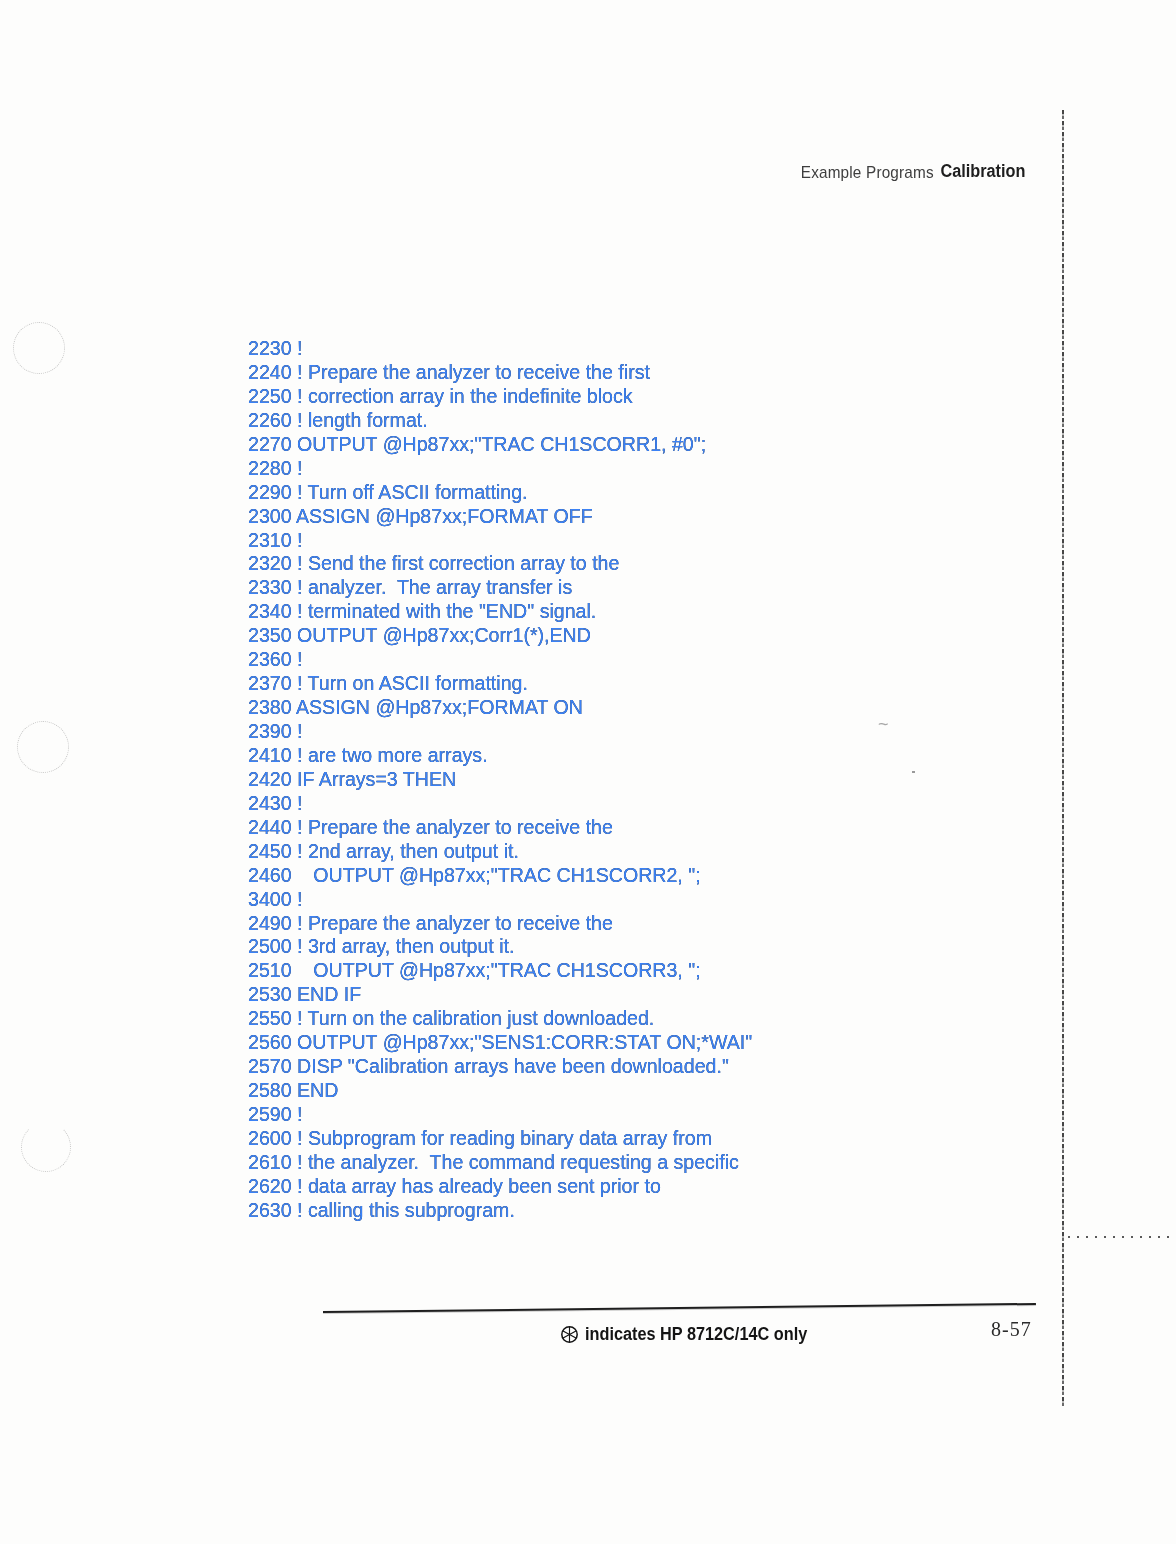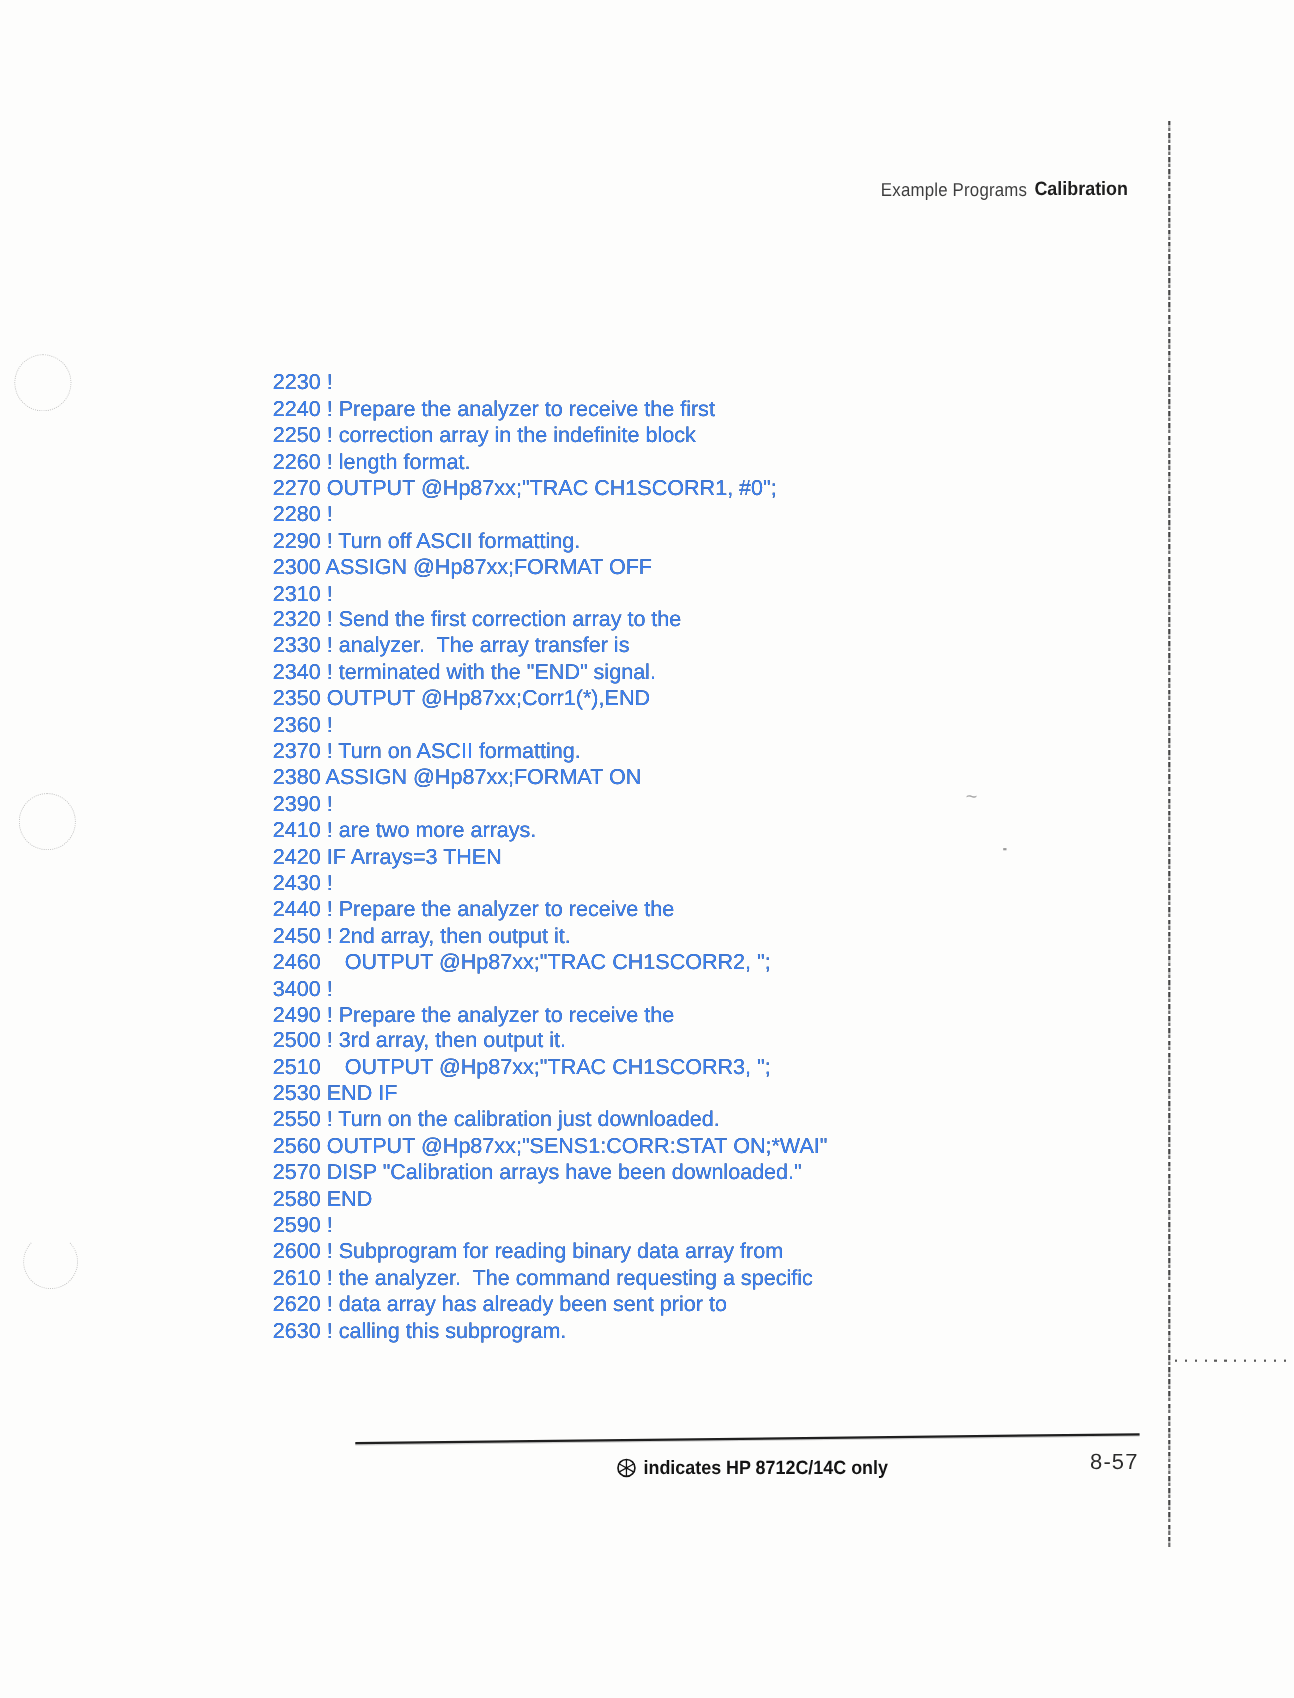"8-57" .page-number { font-family: Liberation Sans, sans-serif -> Liberation Serif, serif }
